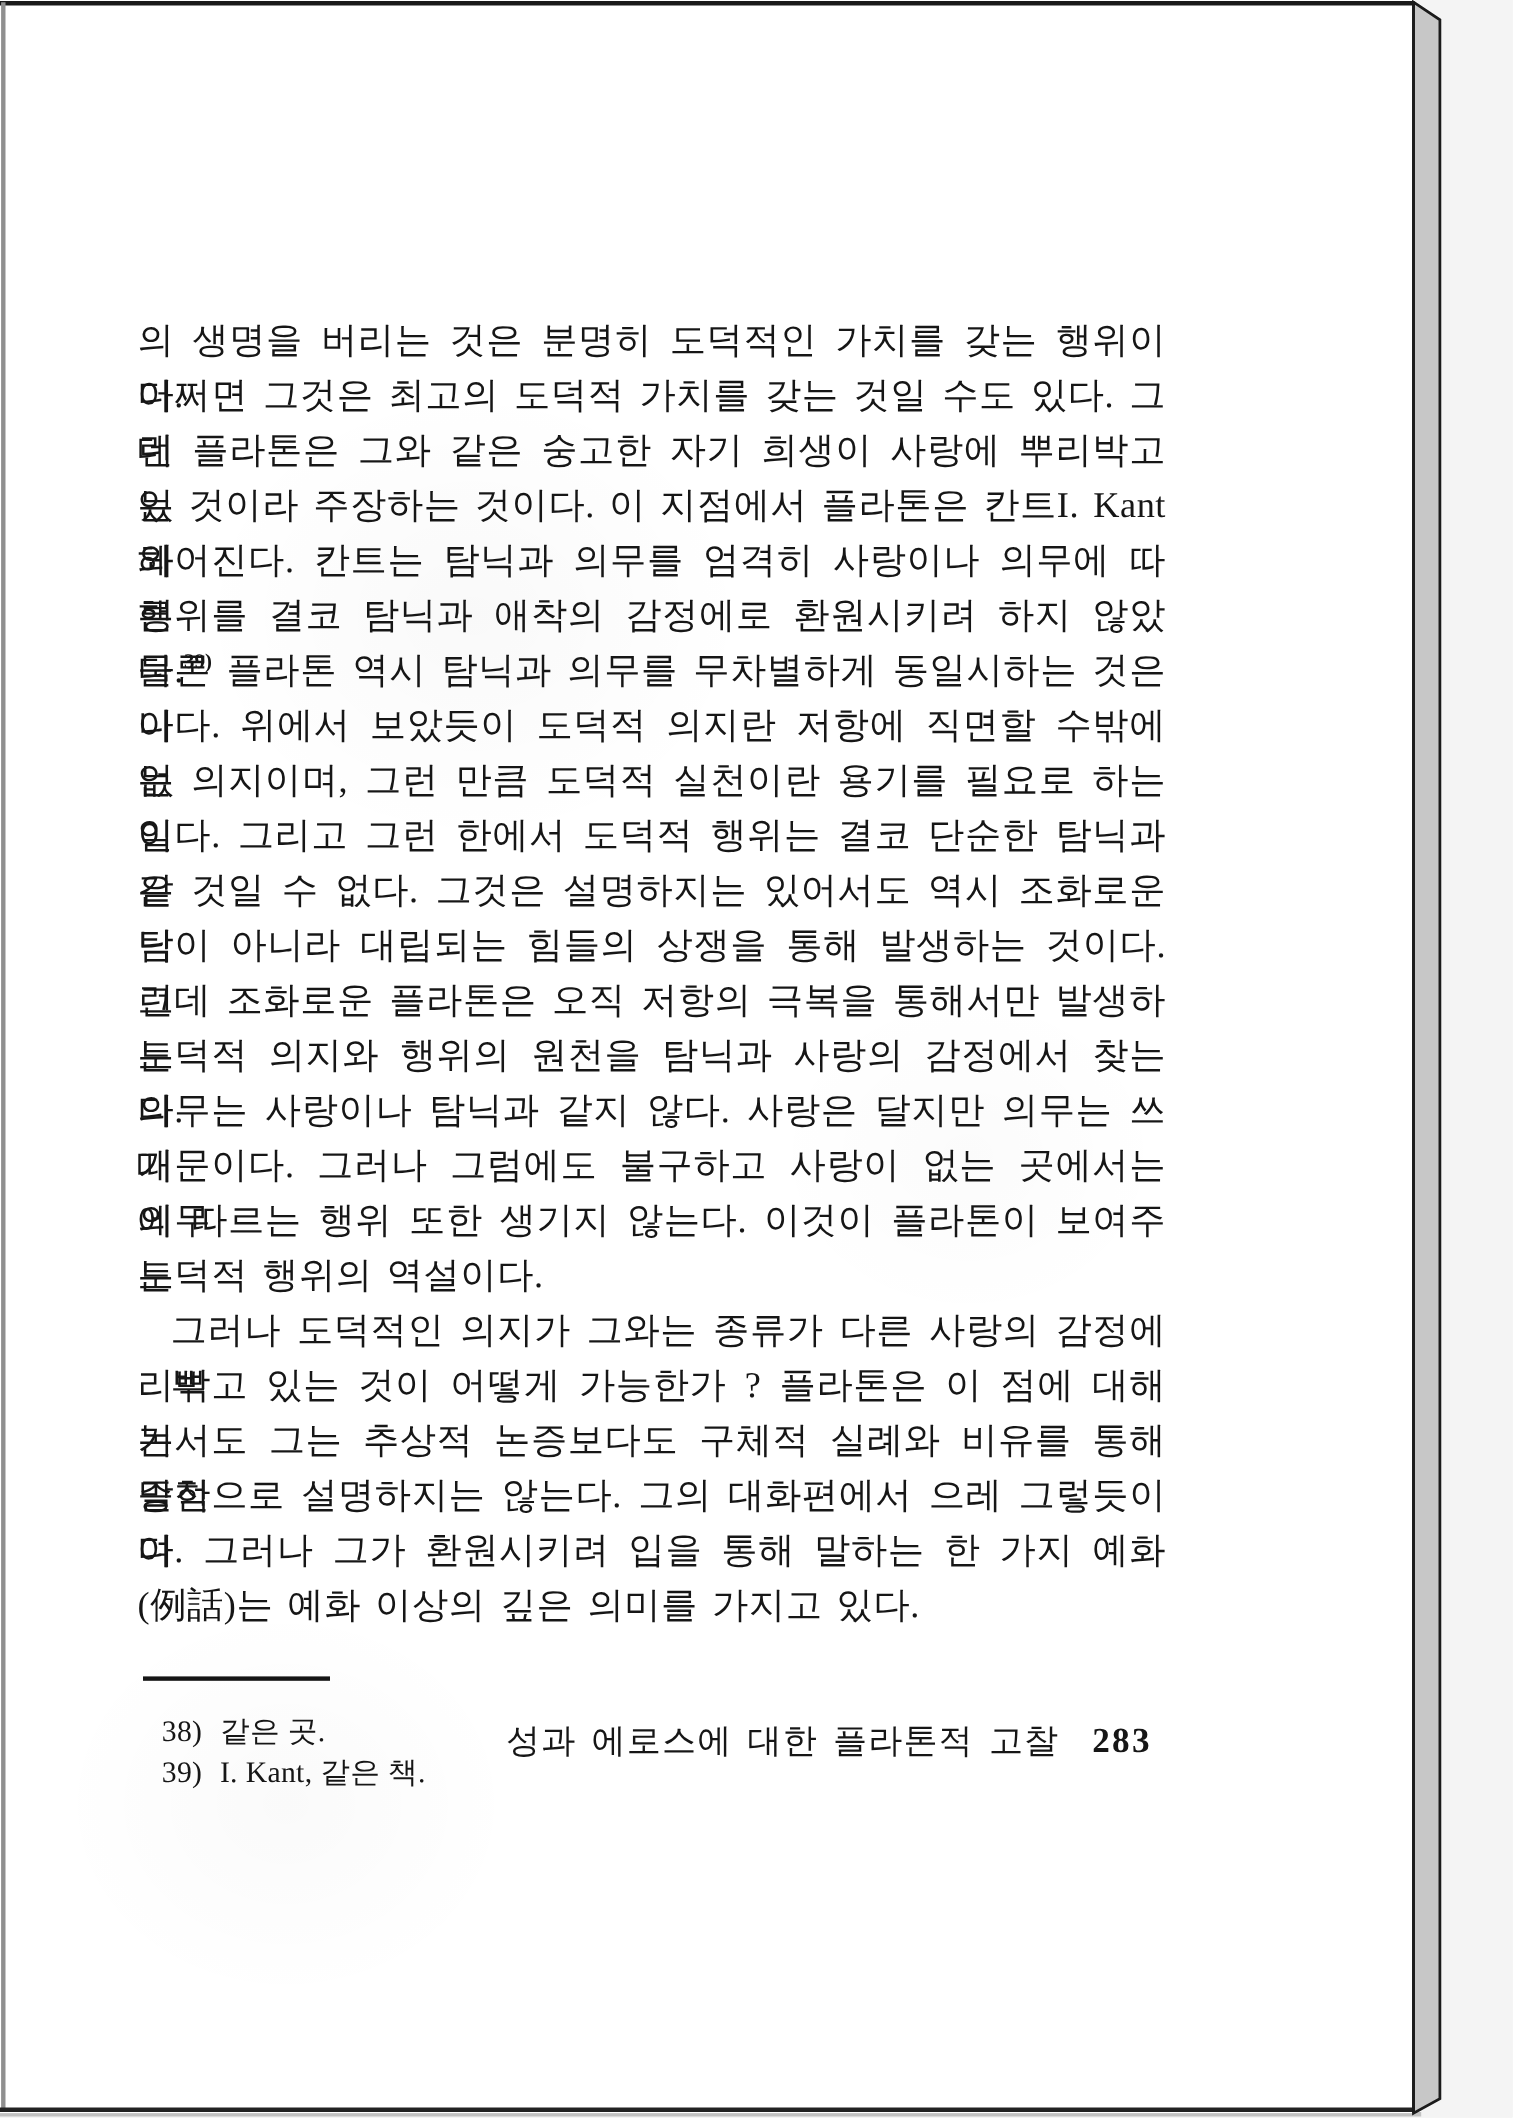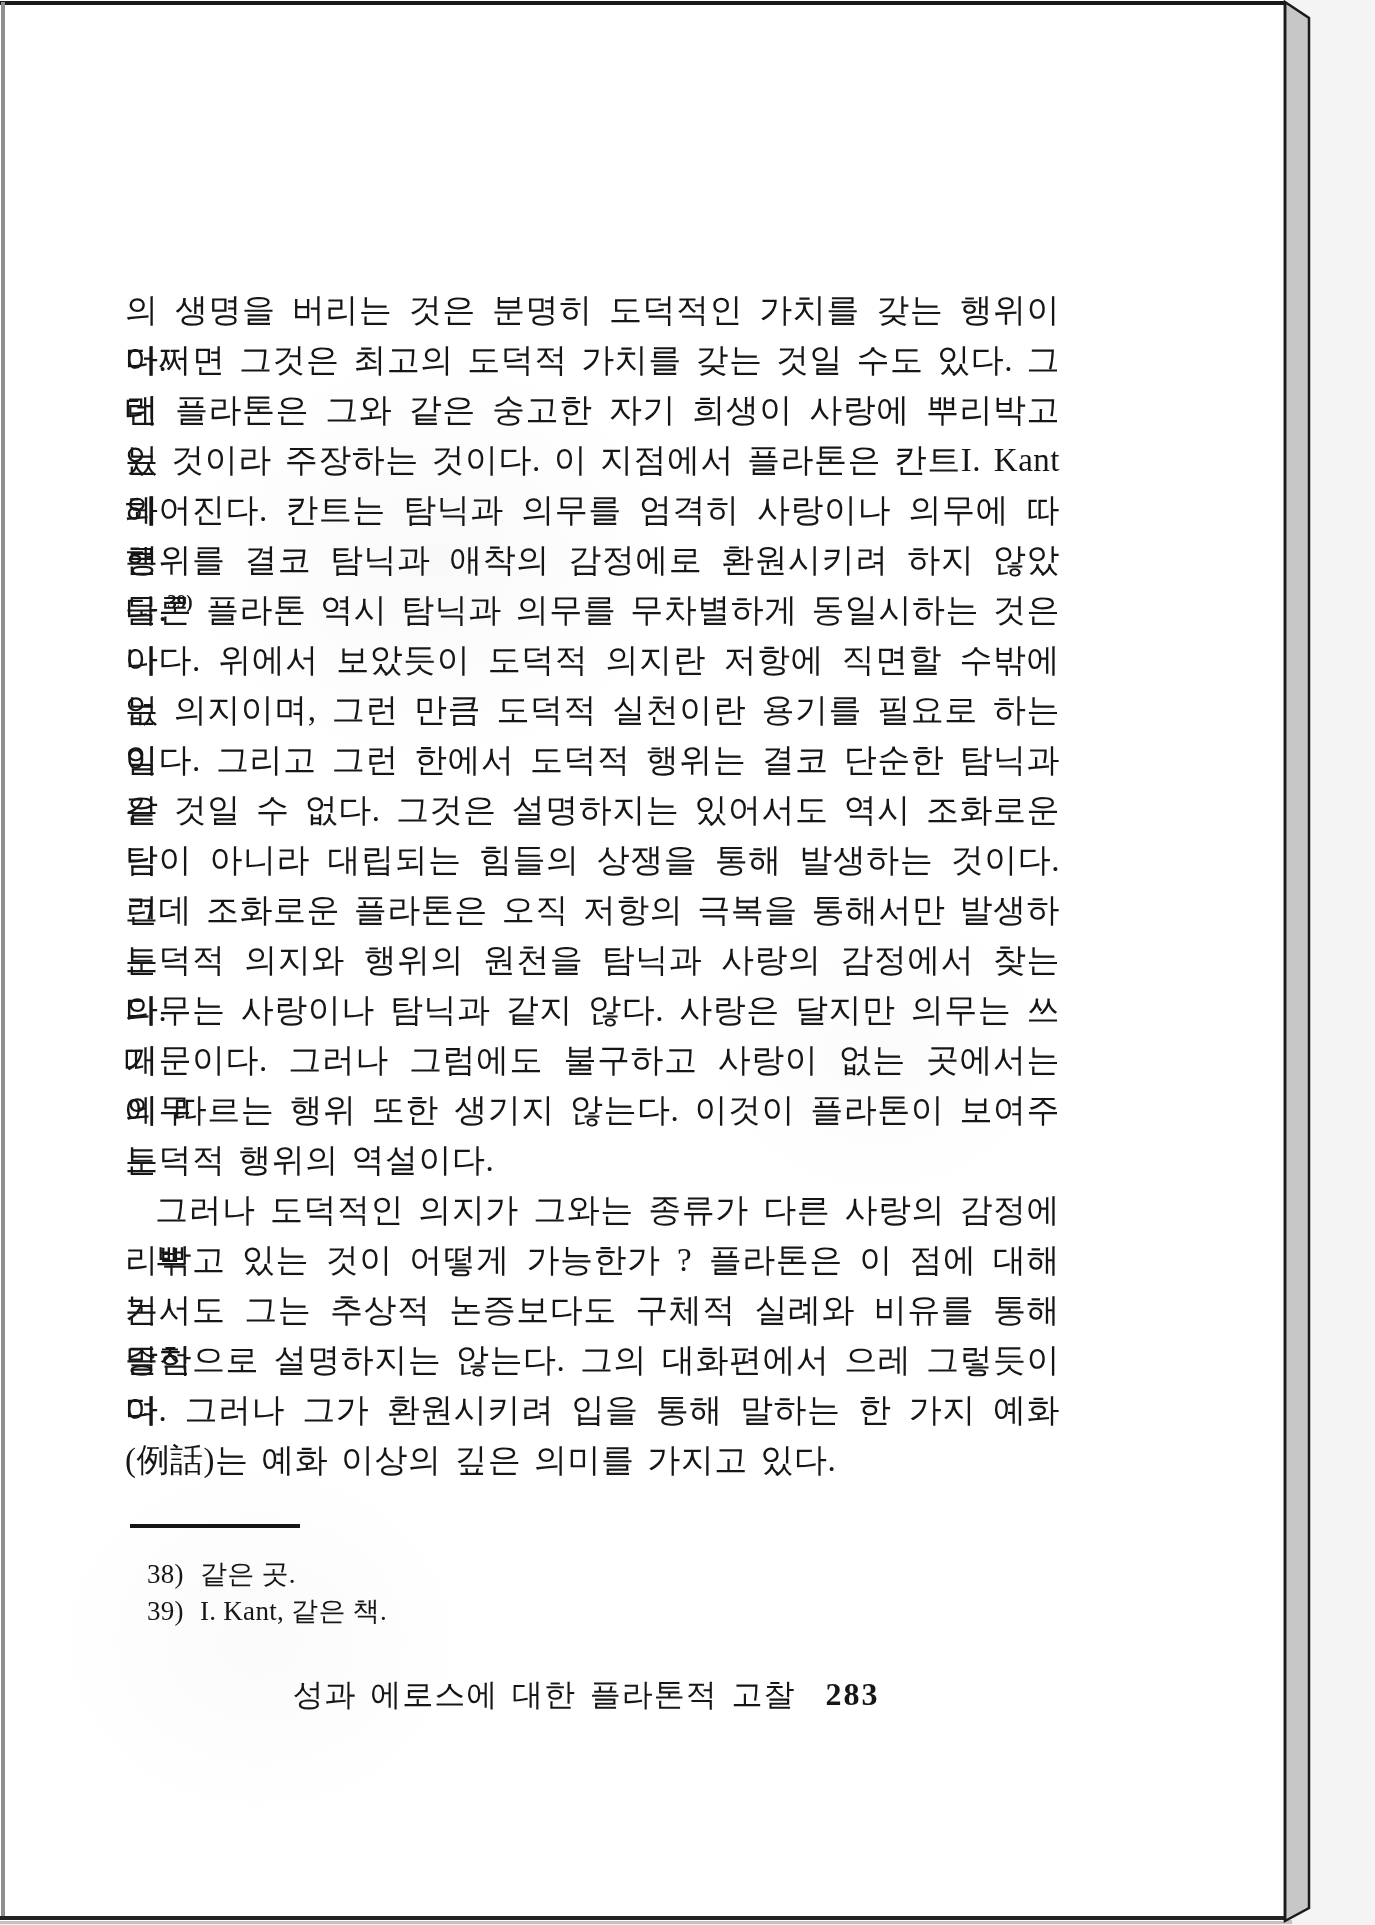"성과 에로스에 대한 플라톤적 고찰" .page-footer { text-align: center -> right; top: 1674px -> 1562px }
